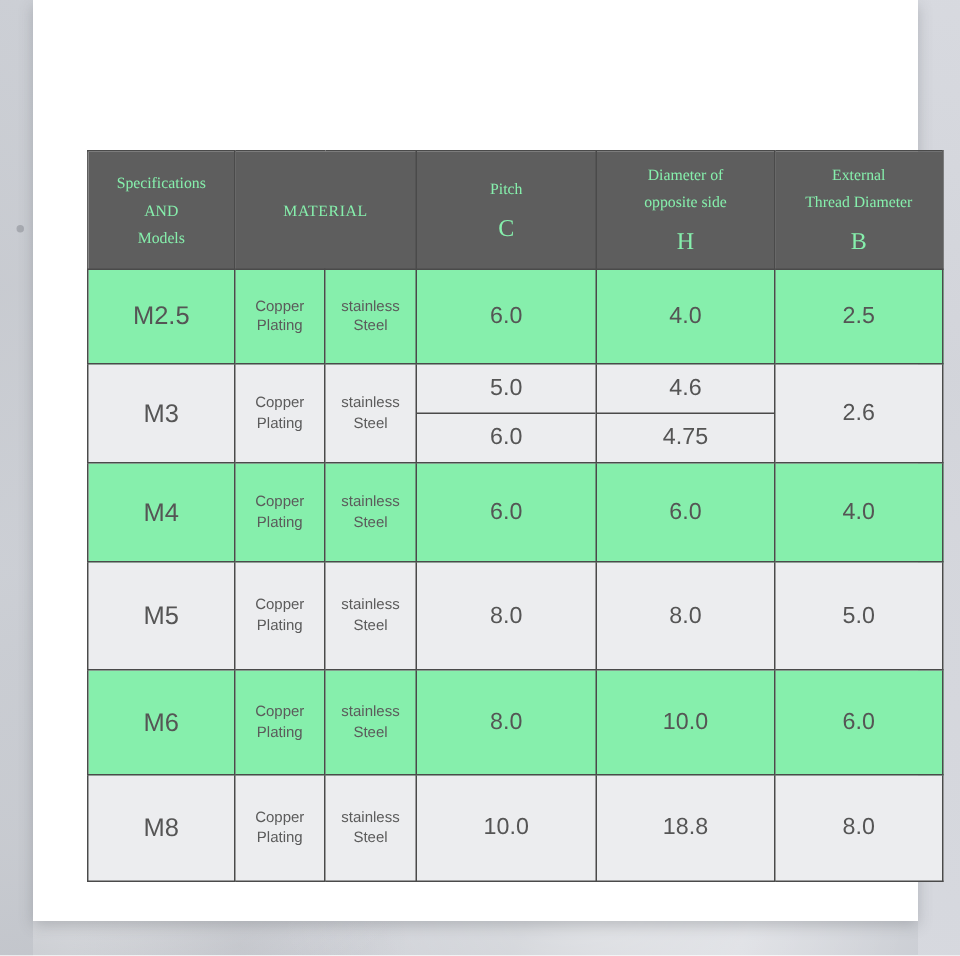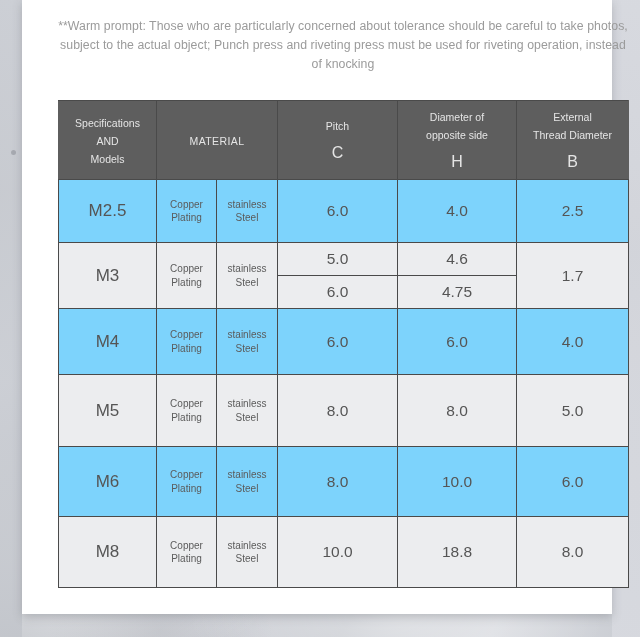"**Warm prompt: Those who are" div.warm-prompt { html: <div>**Warm prompt: Those who are particularly concerned about tolerance should be careful to take photos, subject to the actual object; Punch press and riveting press must be used for riveting operation, instead of knocking</div> -> none }
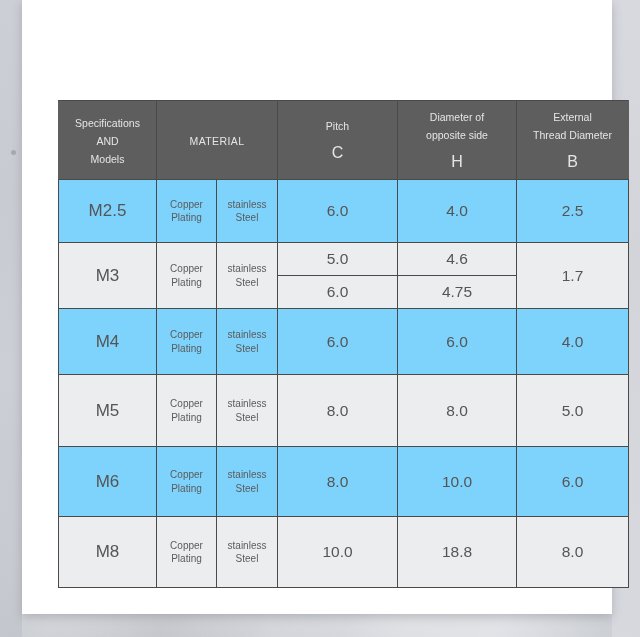"Specifications" thead th { color: #e5e5e5 -> #86efac; font-family: none -> Liberation Serif, serif }
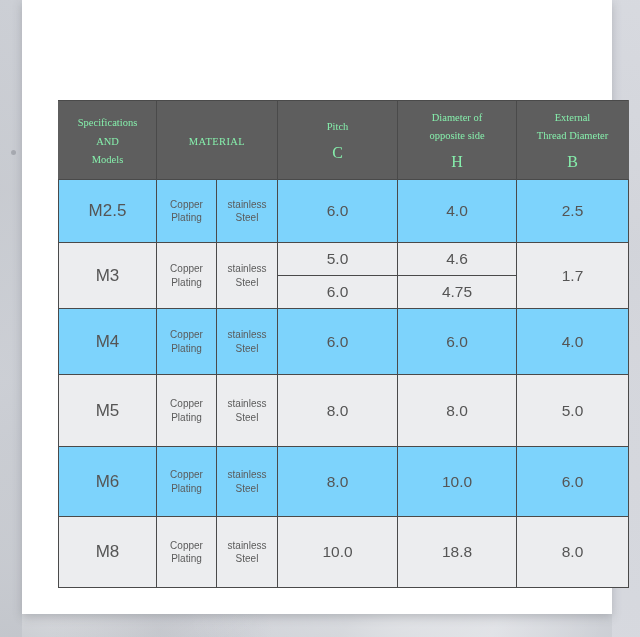"M2.5" tbody td { background: #7dd3fc -> #86efac }
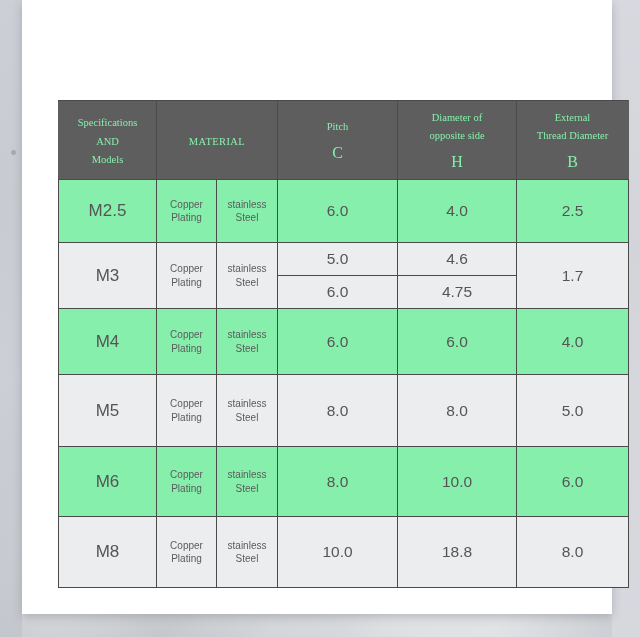"1.7" td.num-cell { text: 1.7 -> 2.6 }
